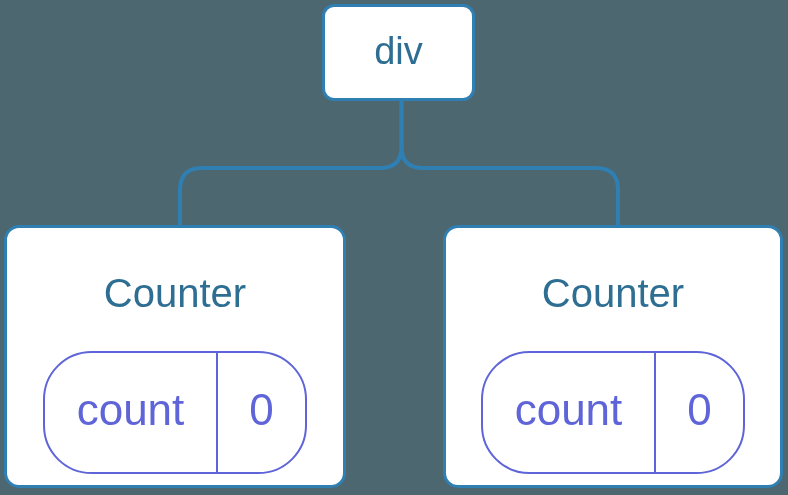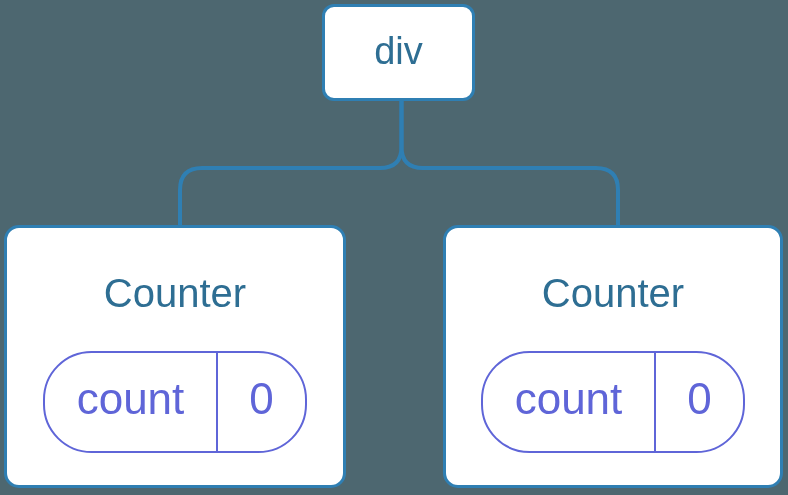"count" .pill { height: 102px -> 123px }
